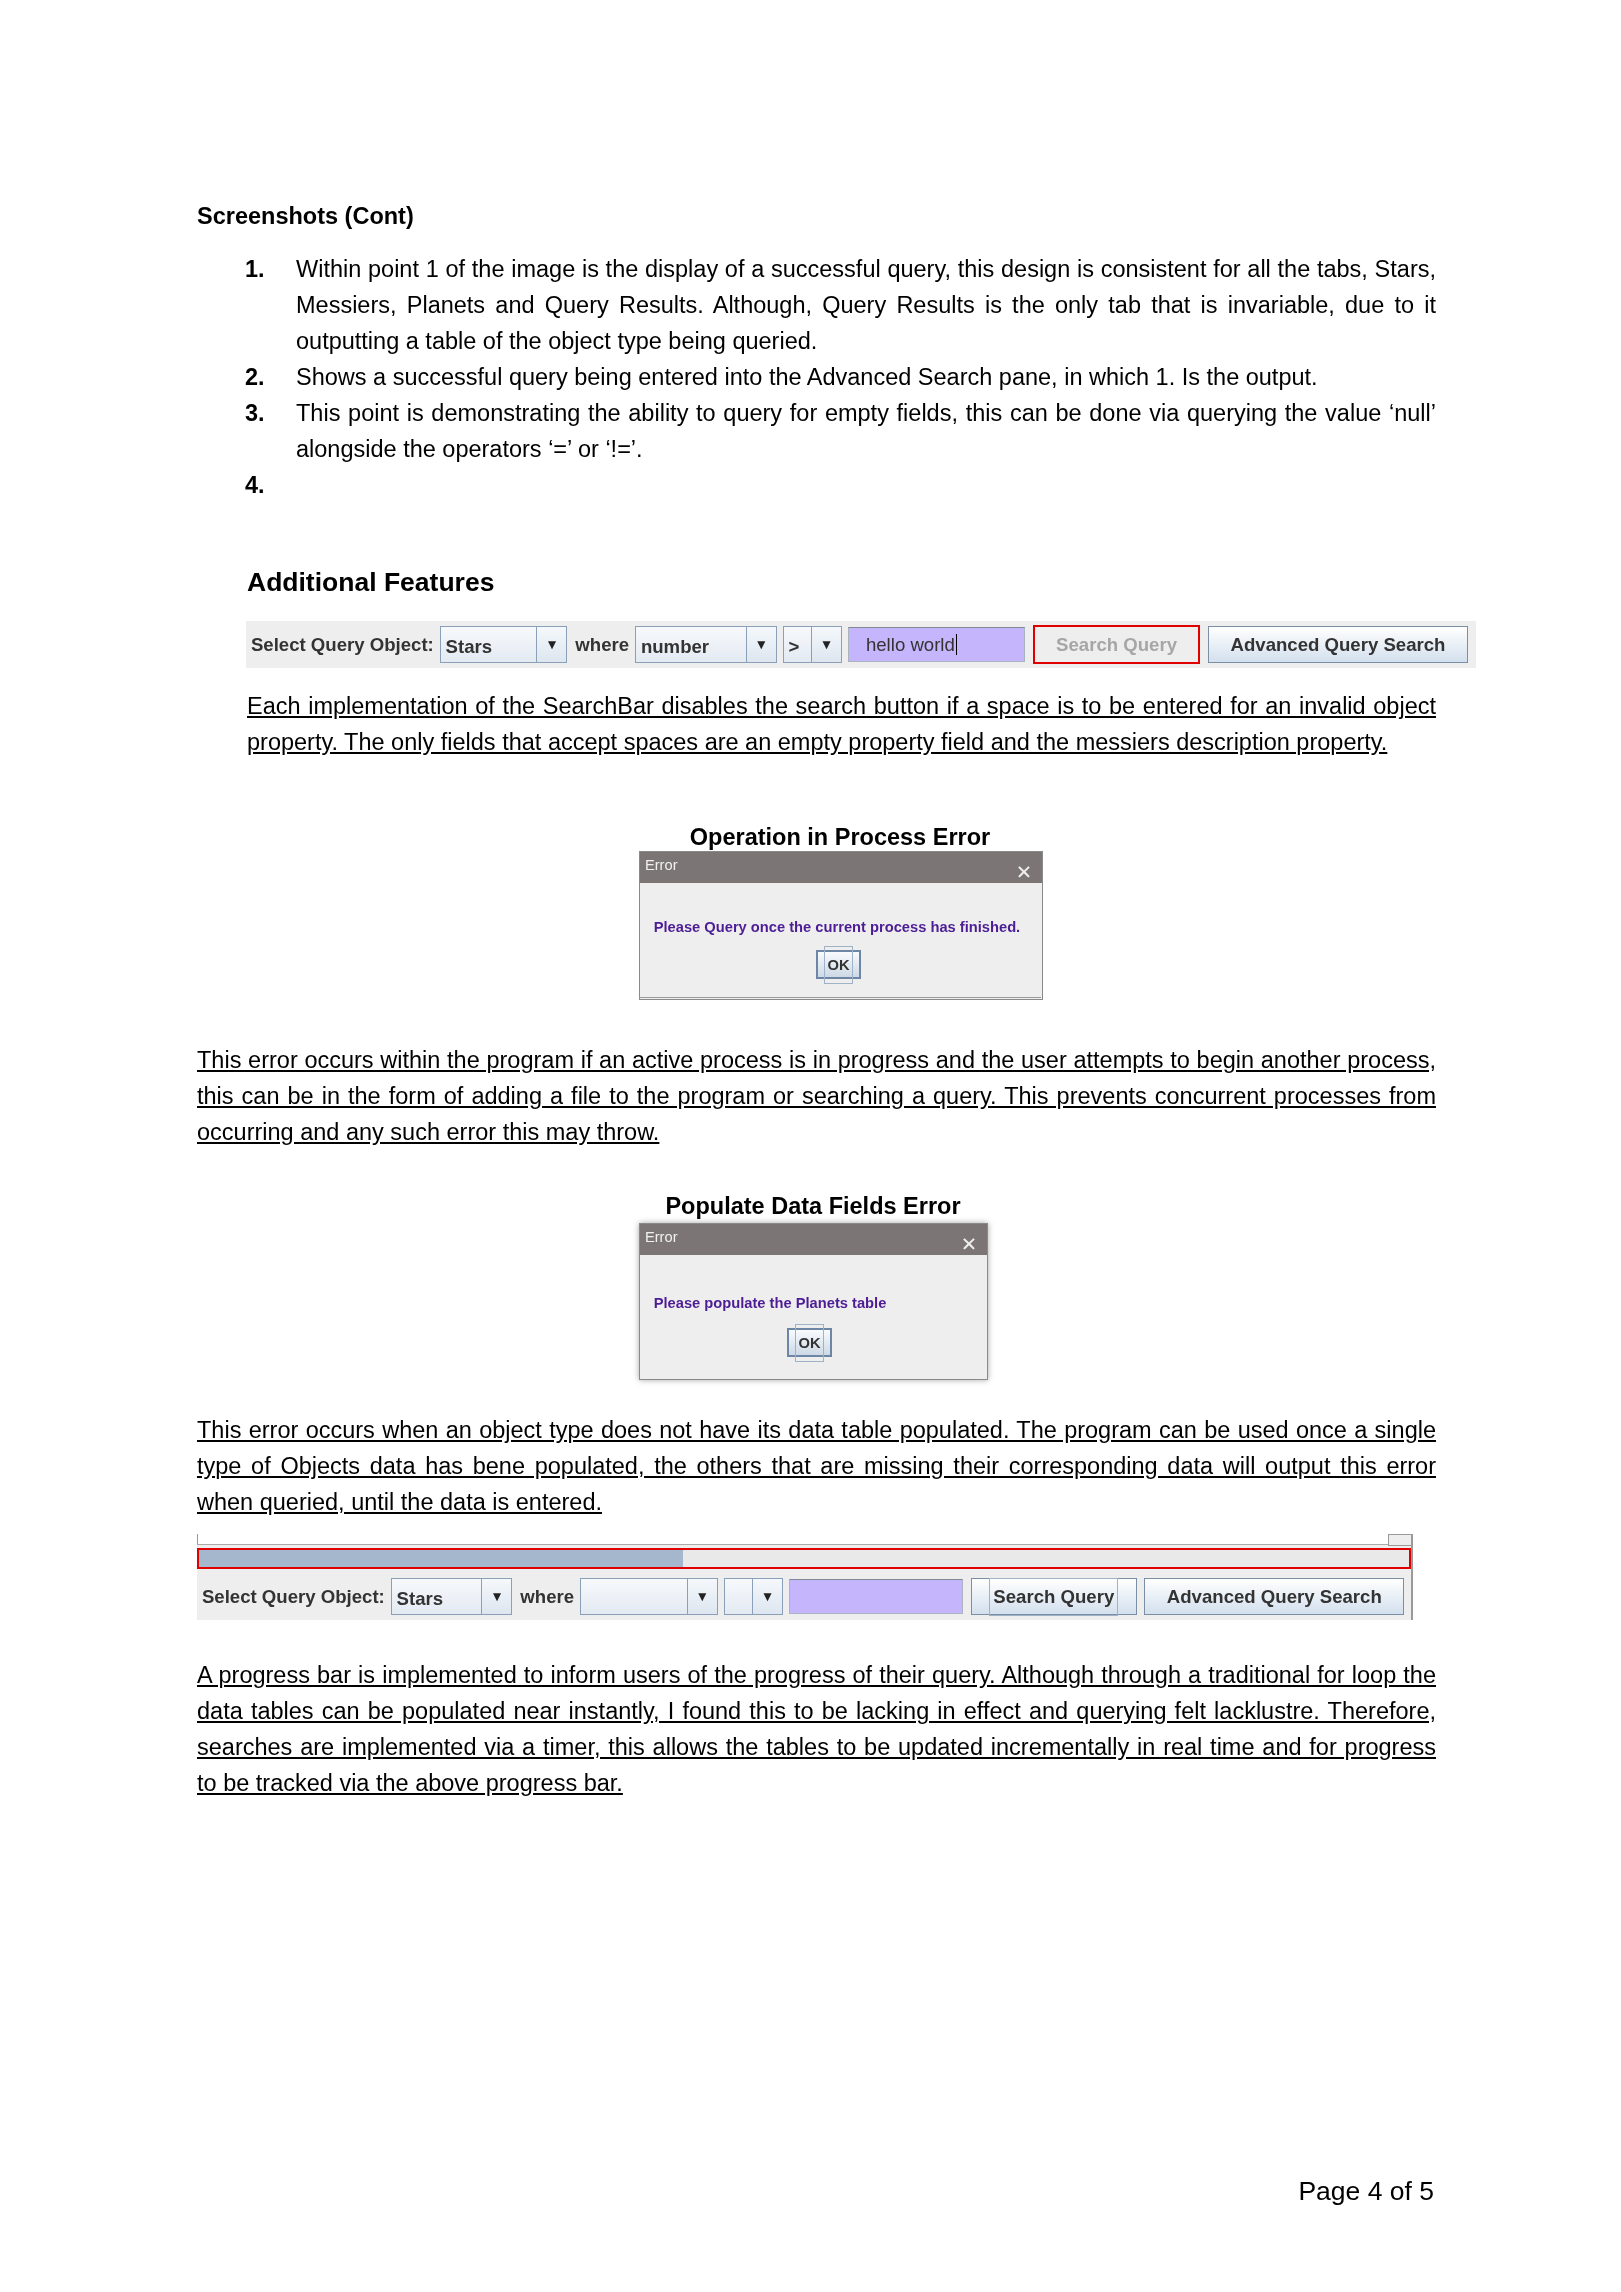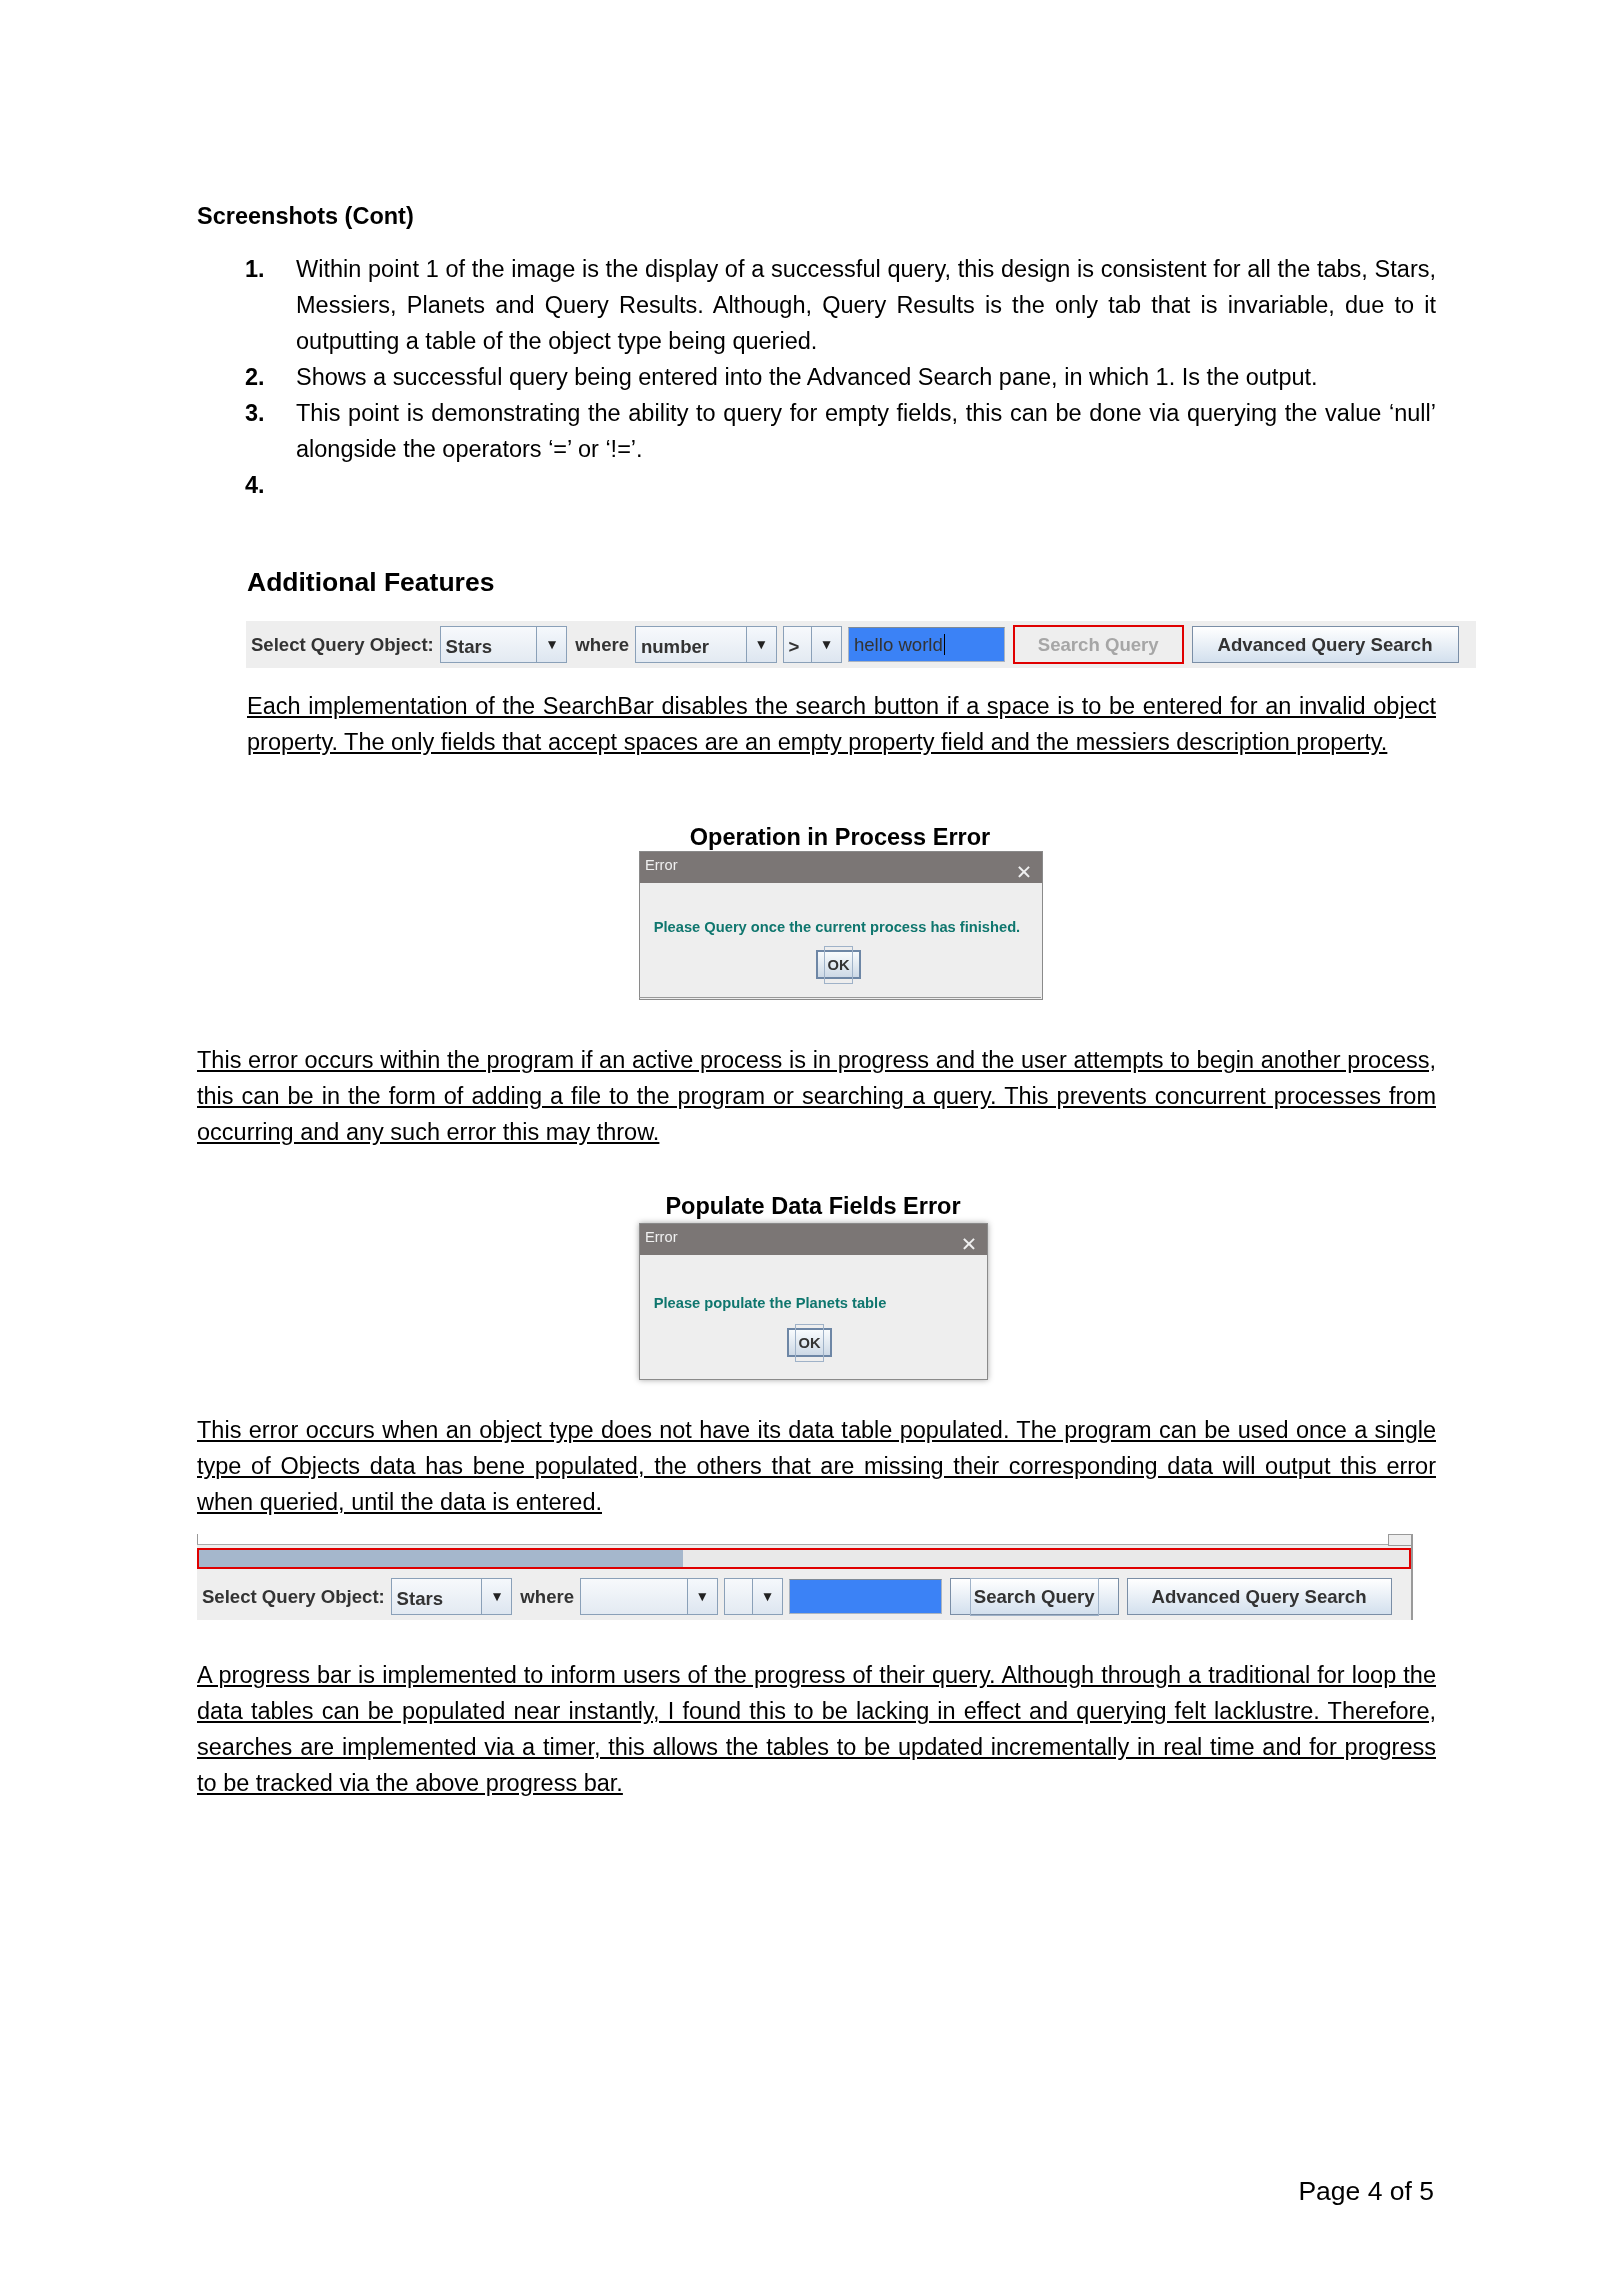"hello world" .textfield { background: #3b82f6 -> #c4b5fd; padding: 0 5px -> 0 17px }
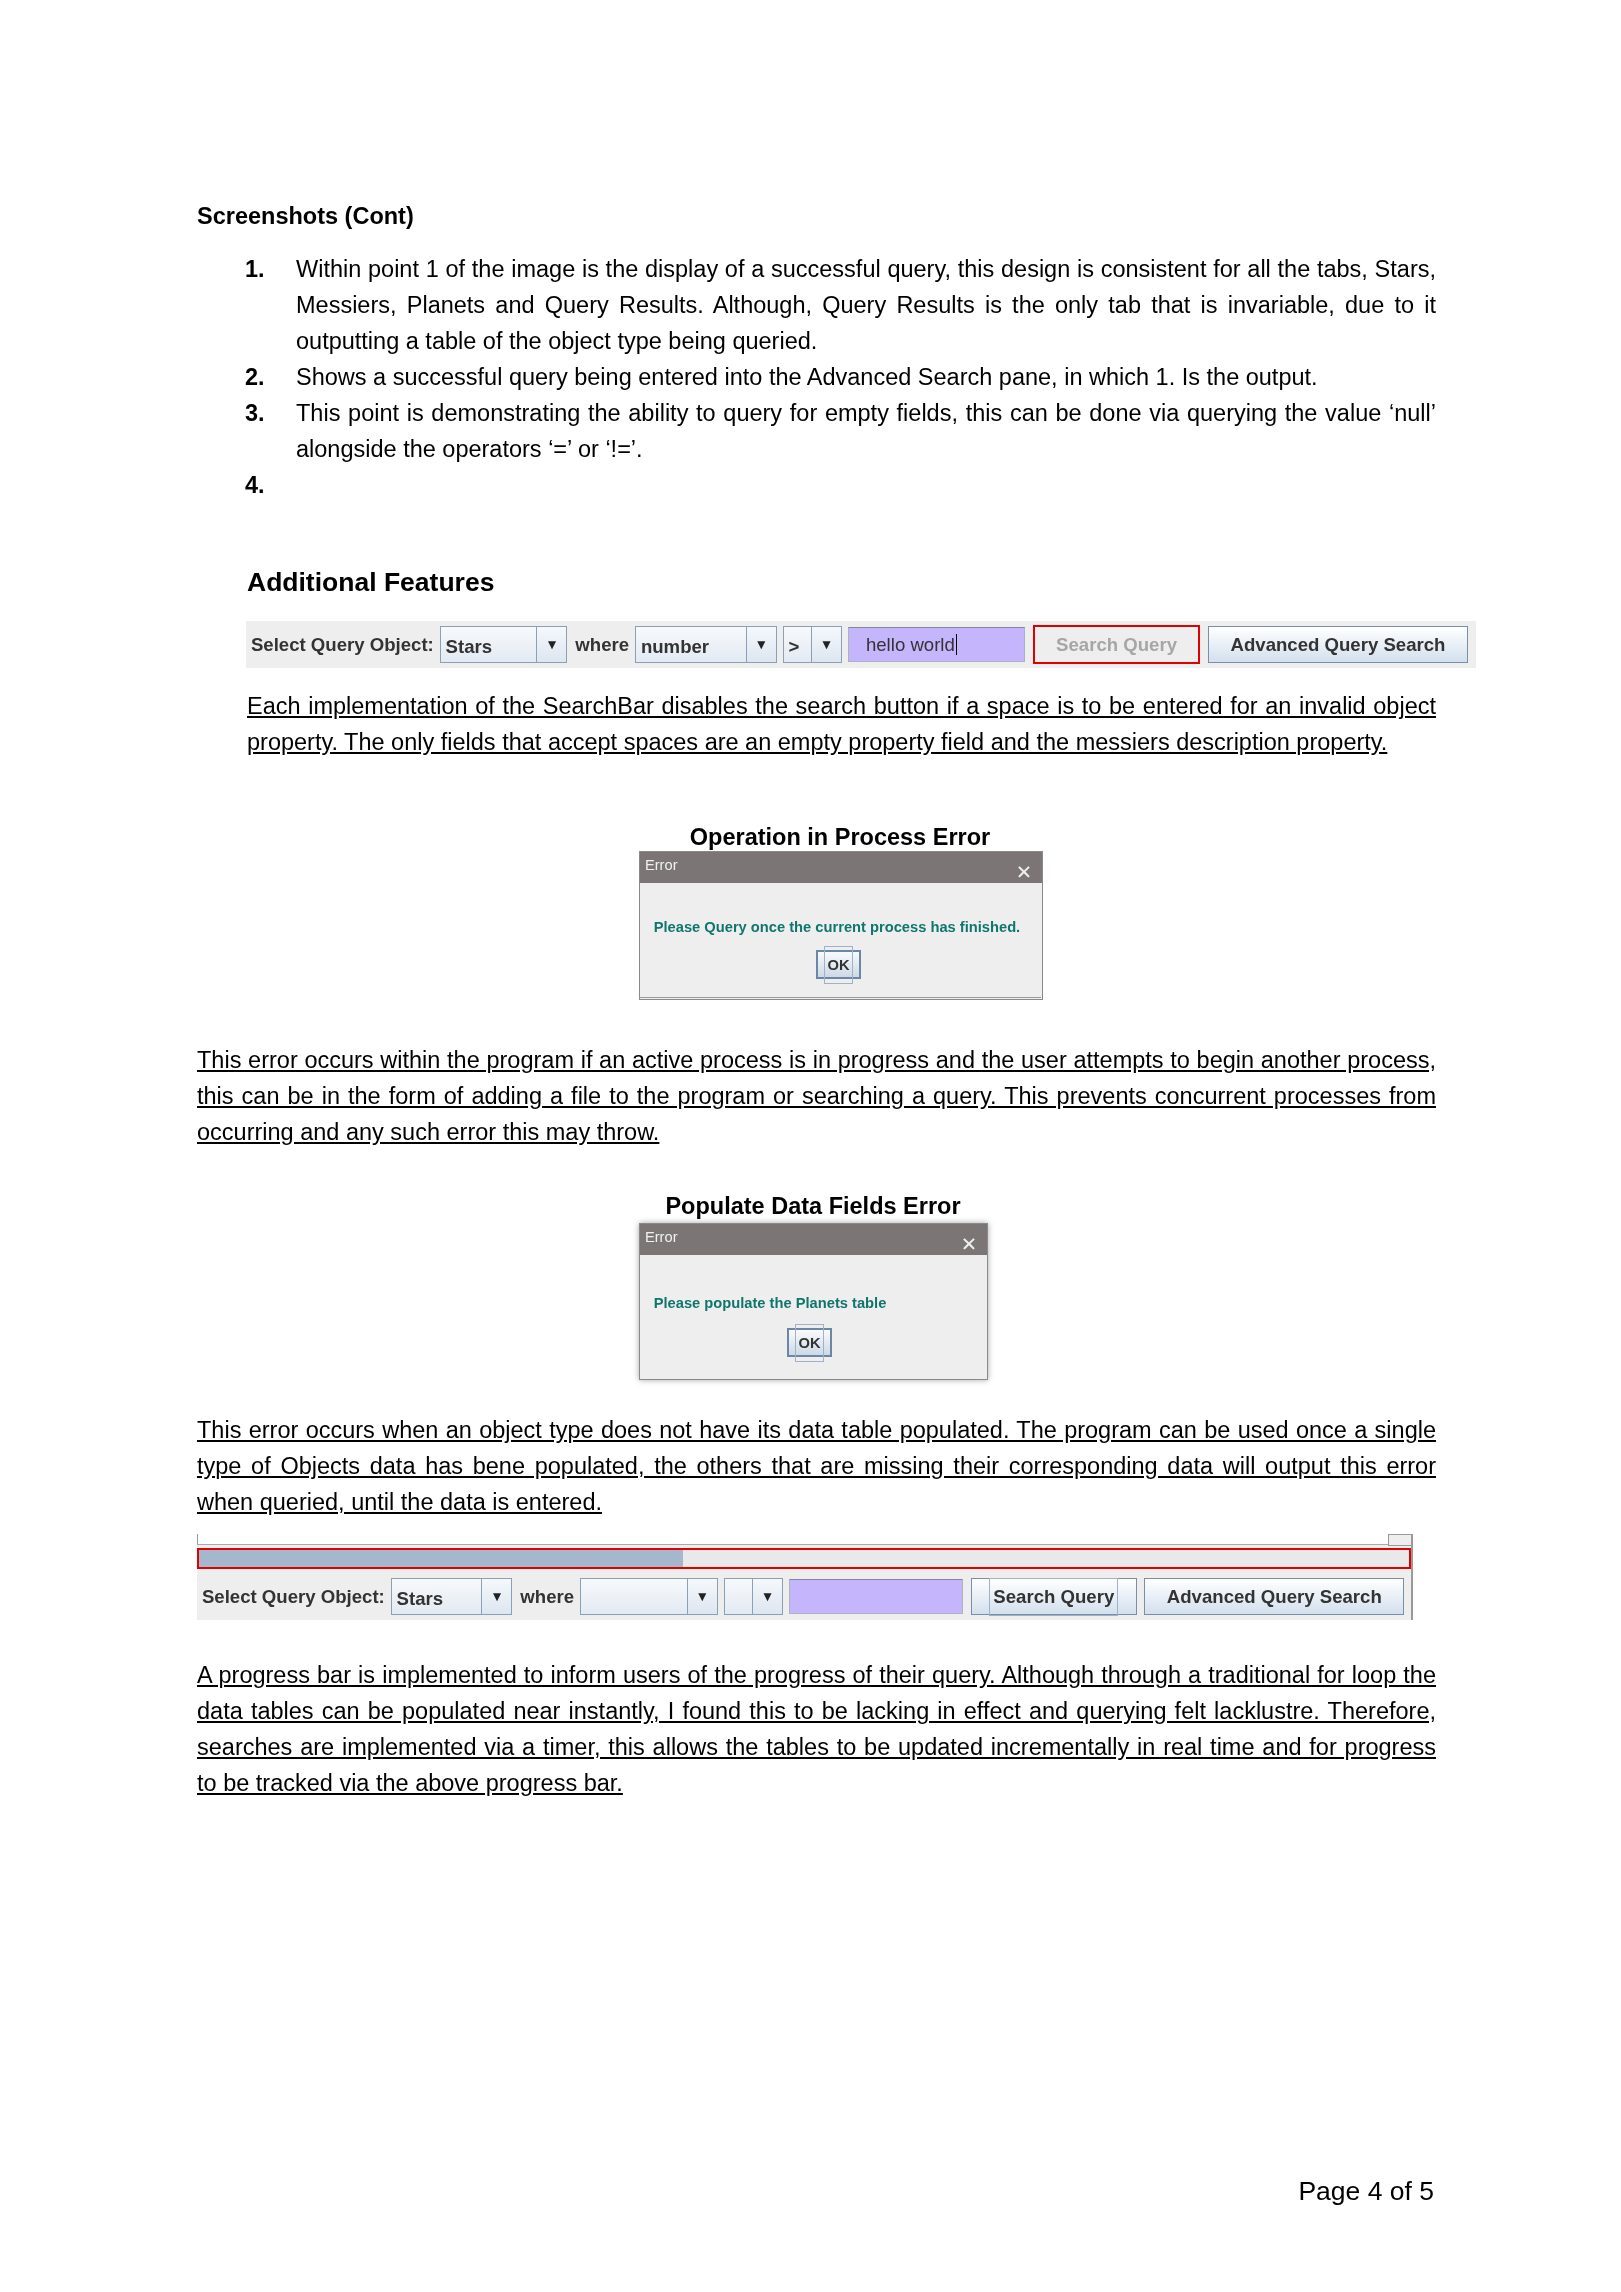"Please Query once the current" .dialog .msg { color: #0f766e -> #4c1d95 }
